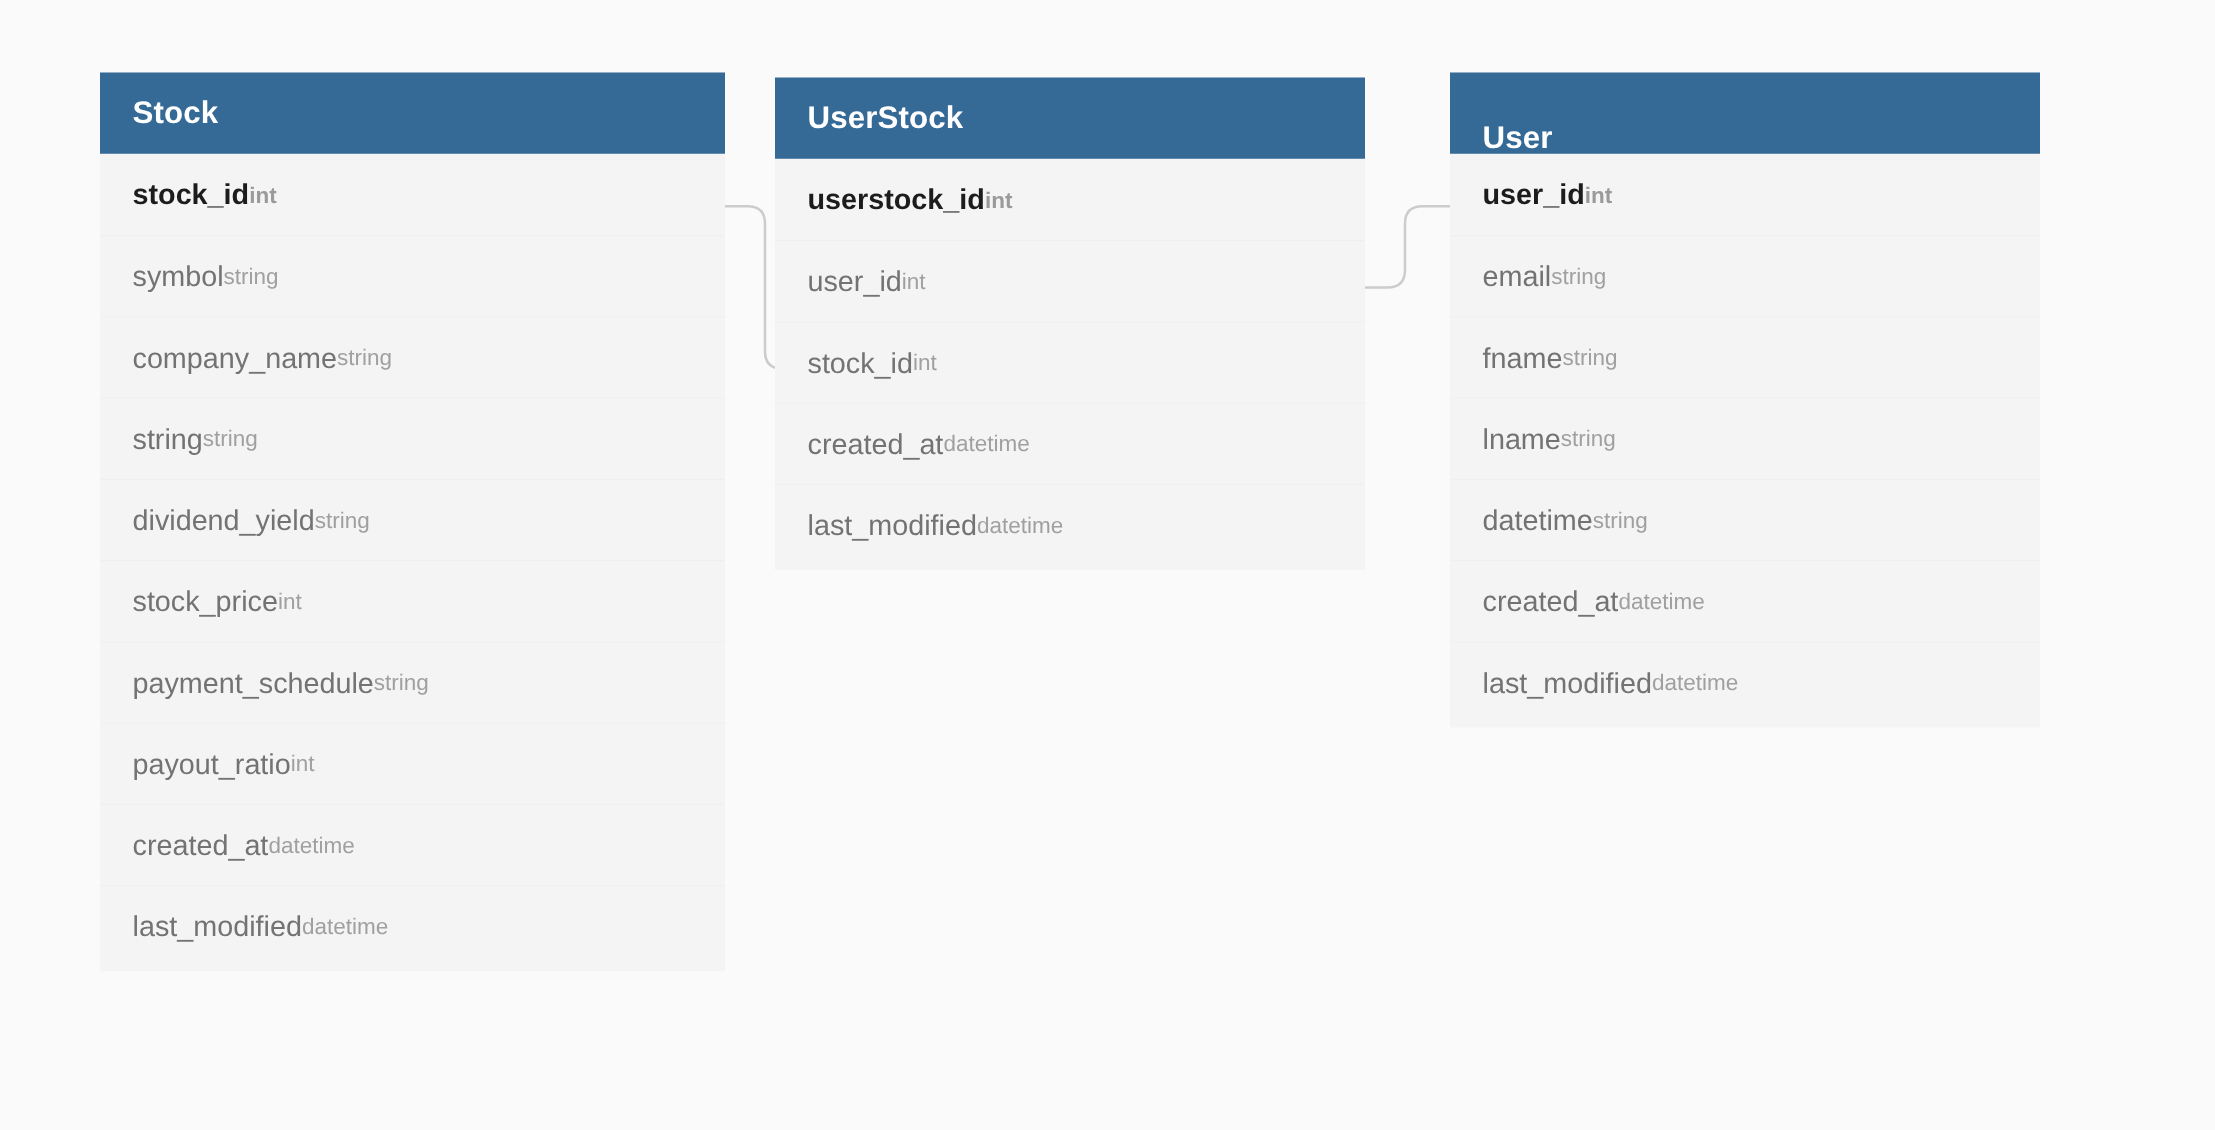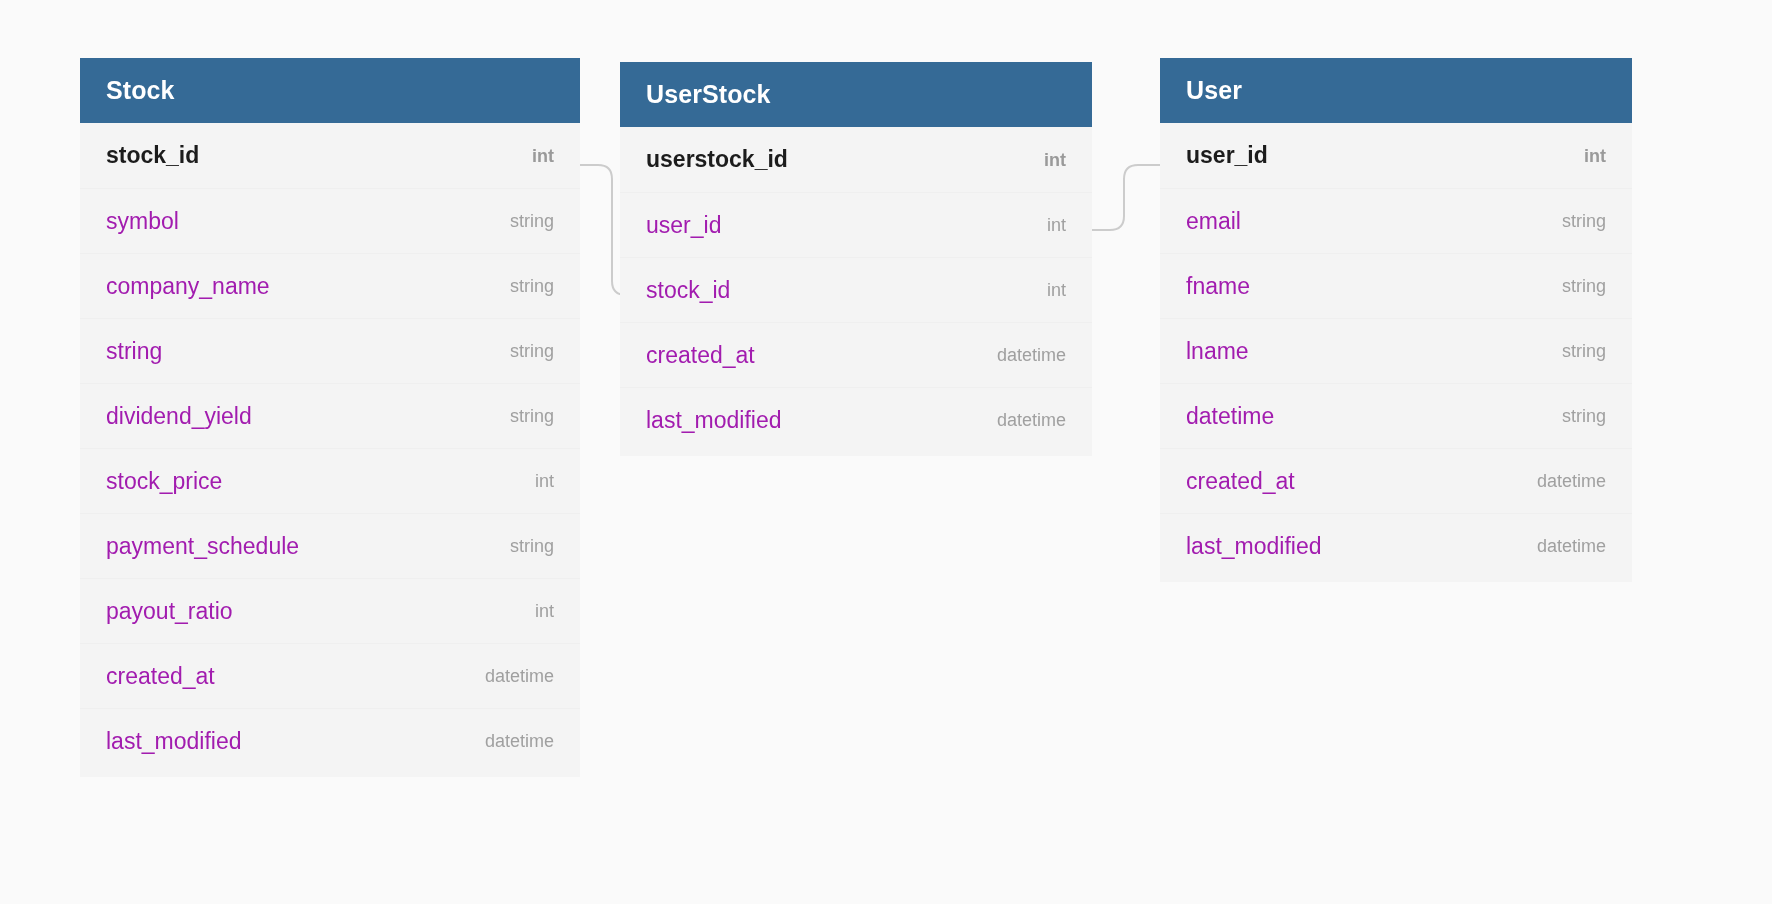"User" div.entity-header { align-items: none -> flex-end }
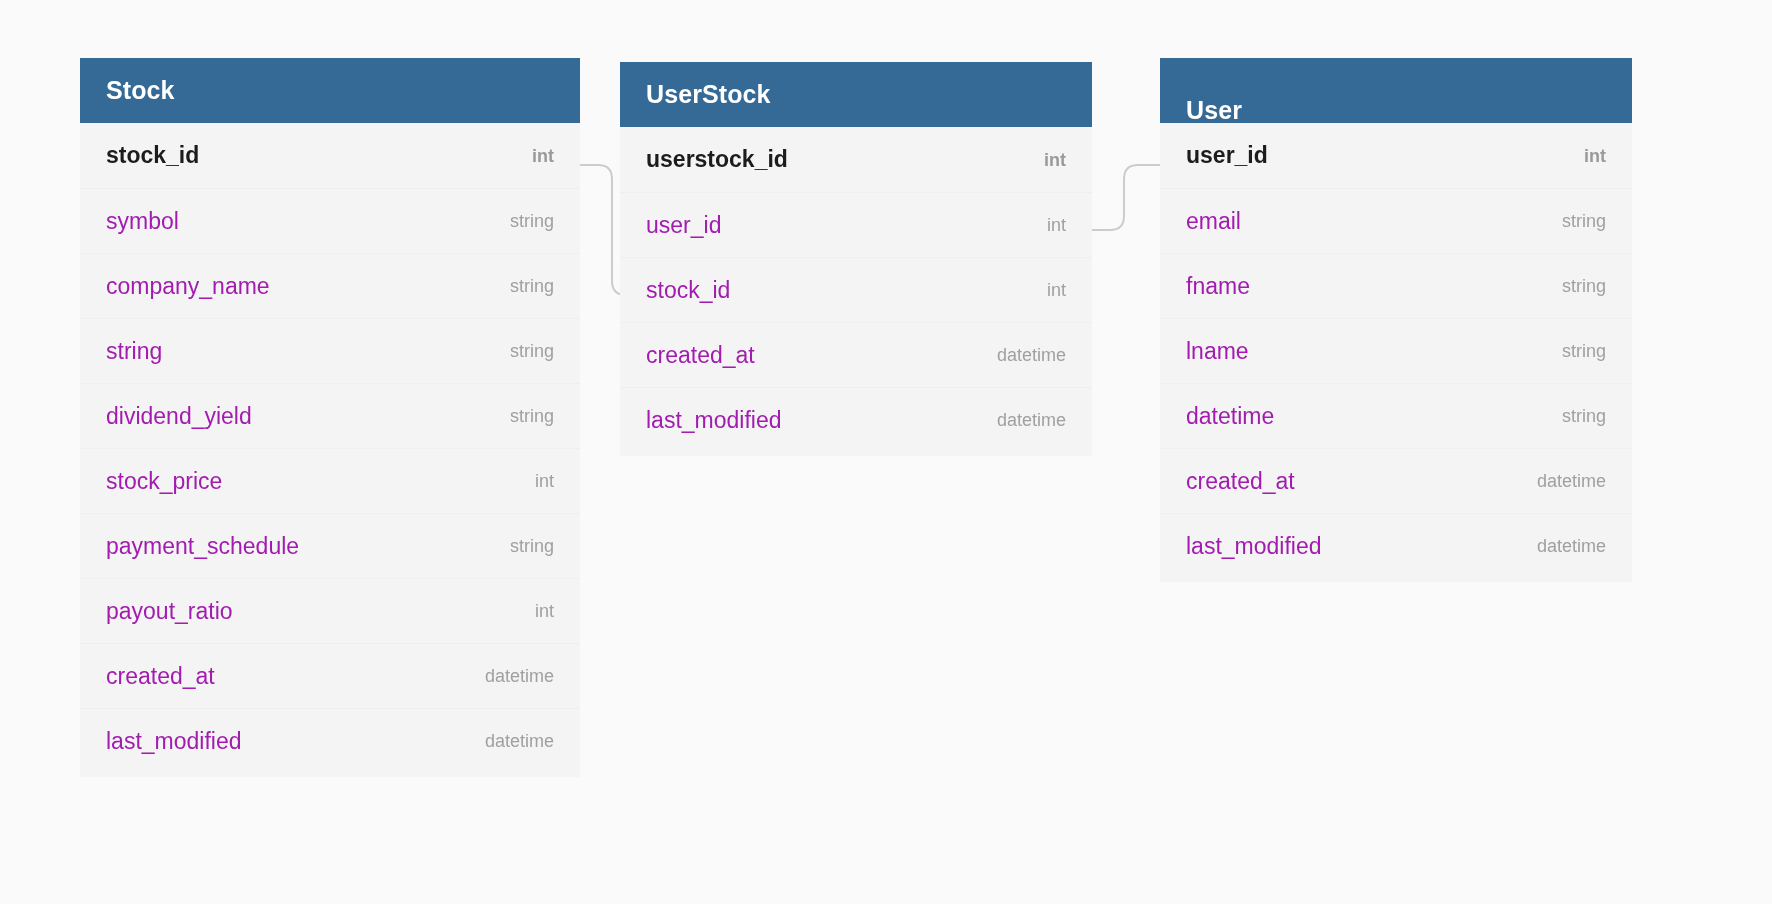"stock_id" .field-row { justify-content: space-between -> flex-start }
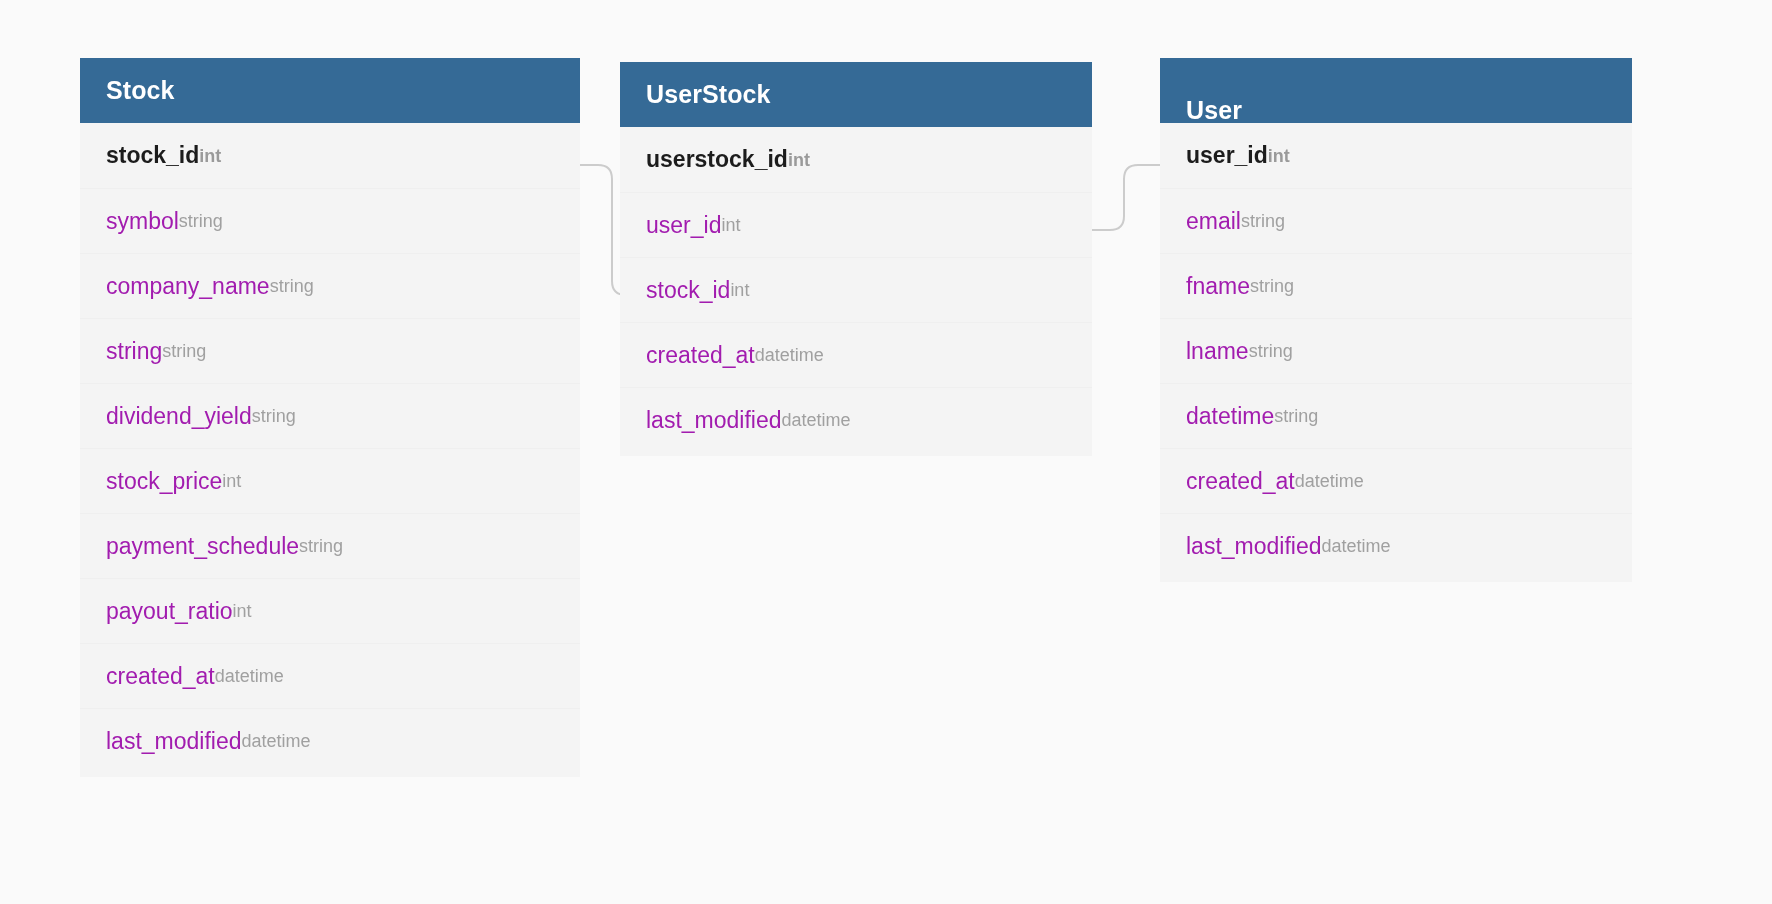"symbol" .field-name { color: #a21caf -> #737373 }
